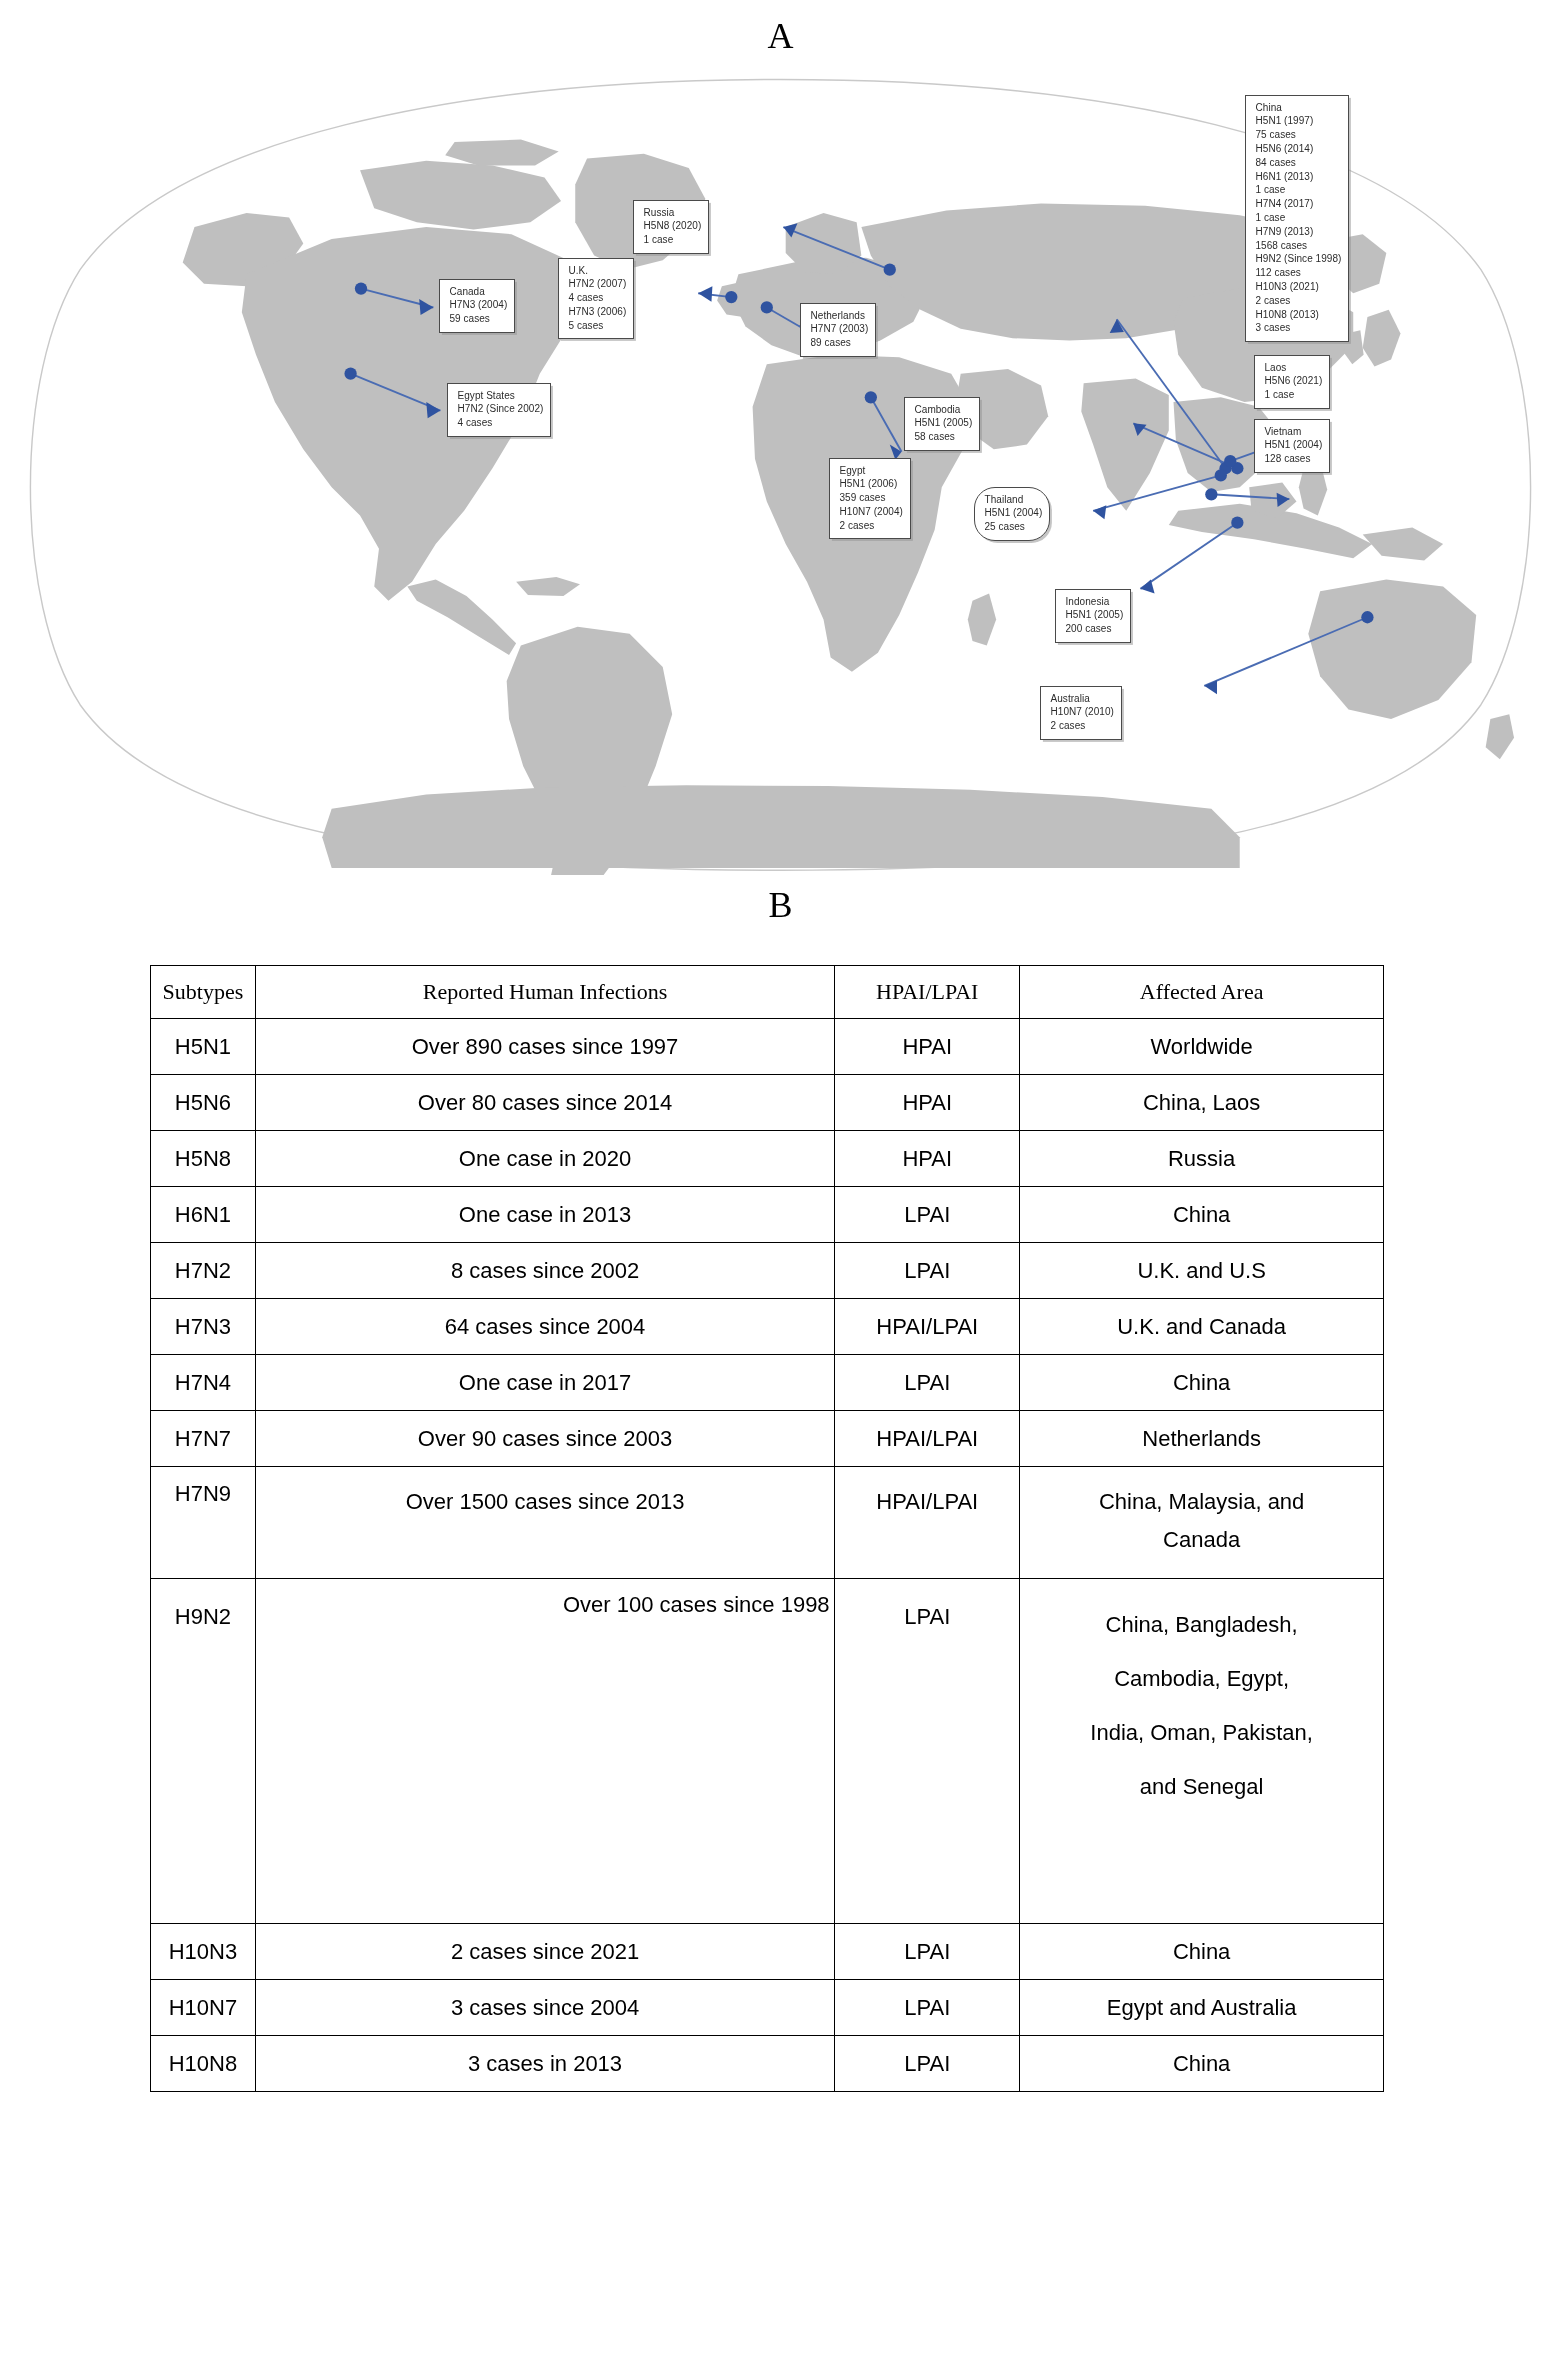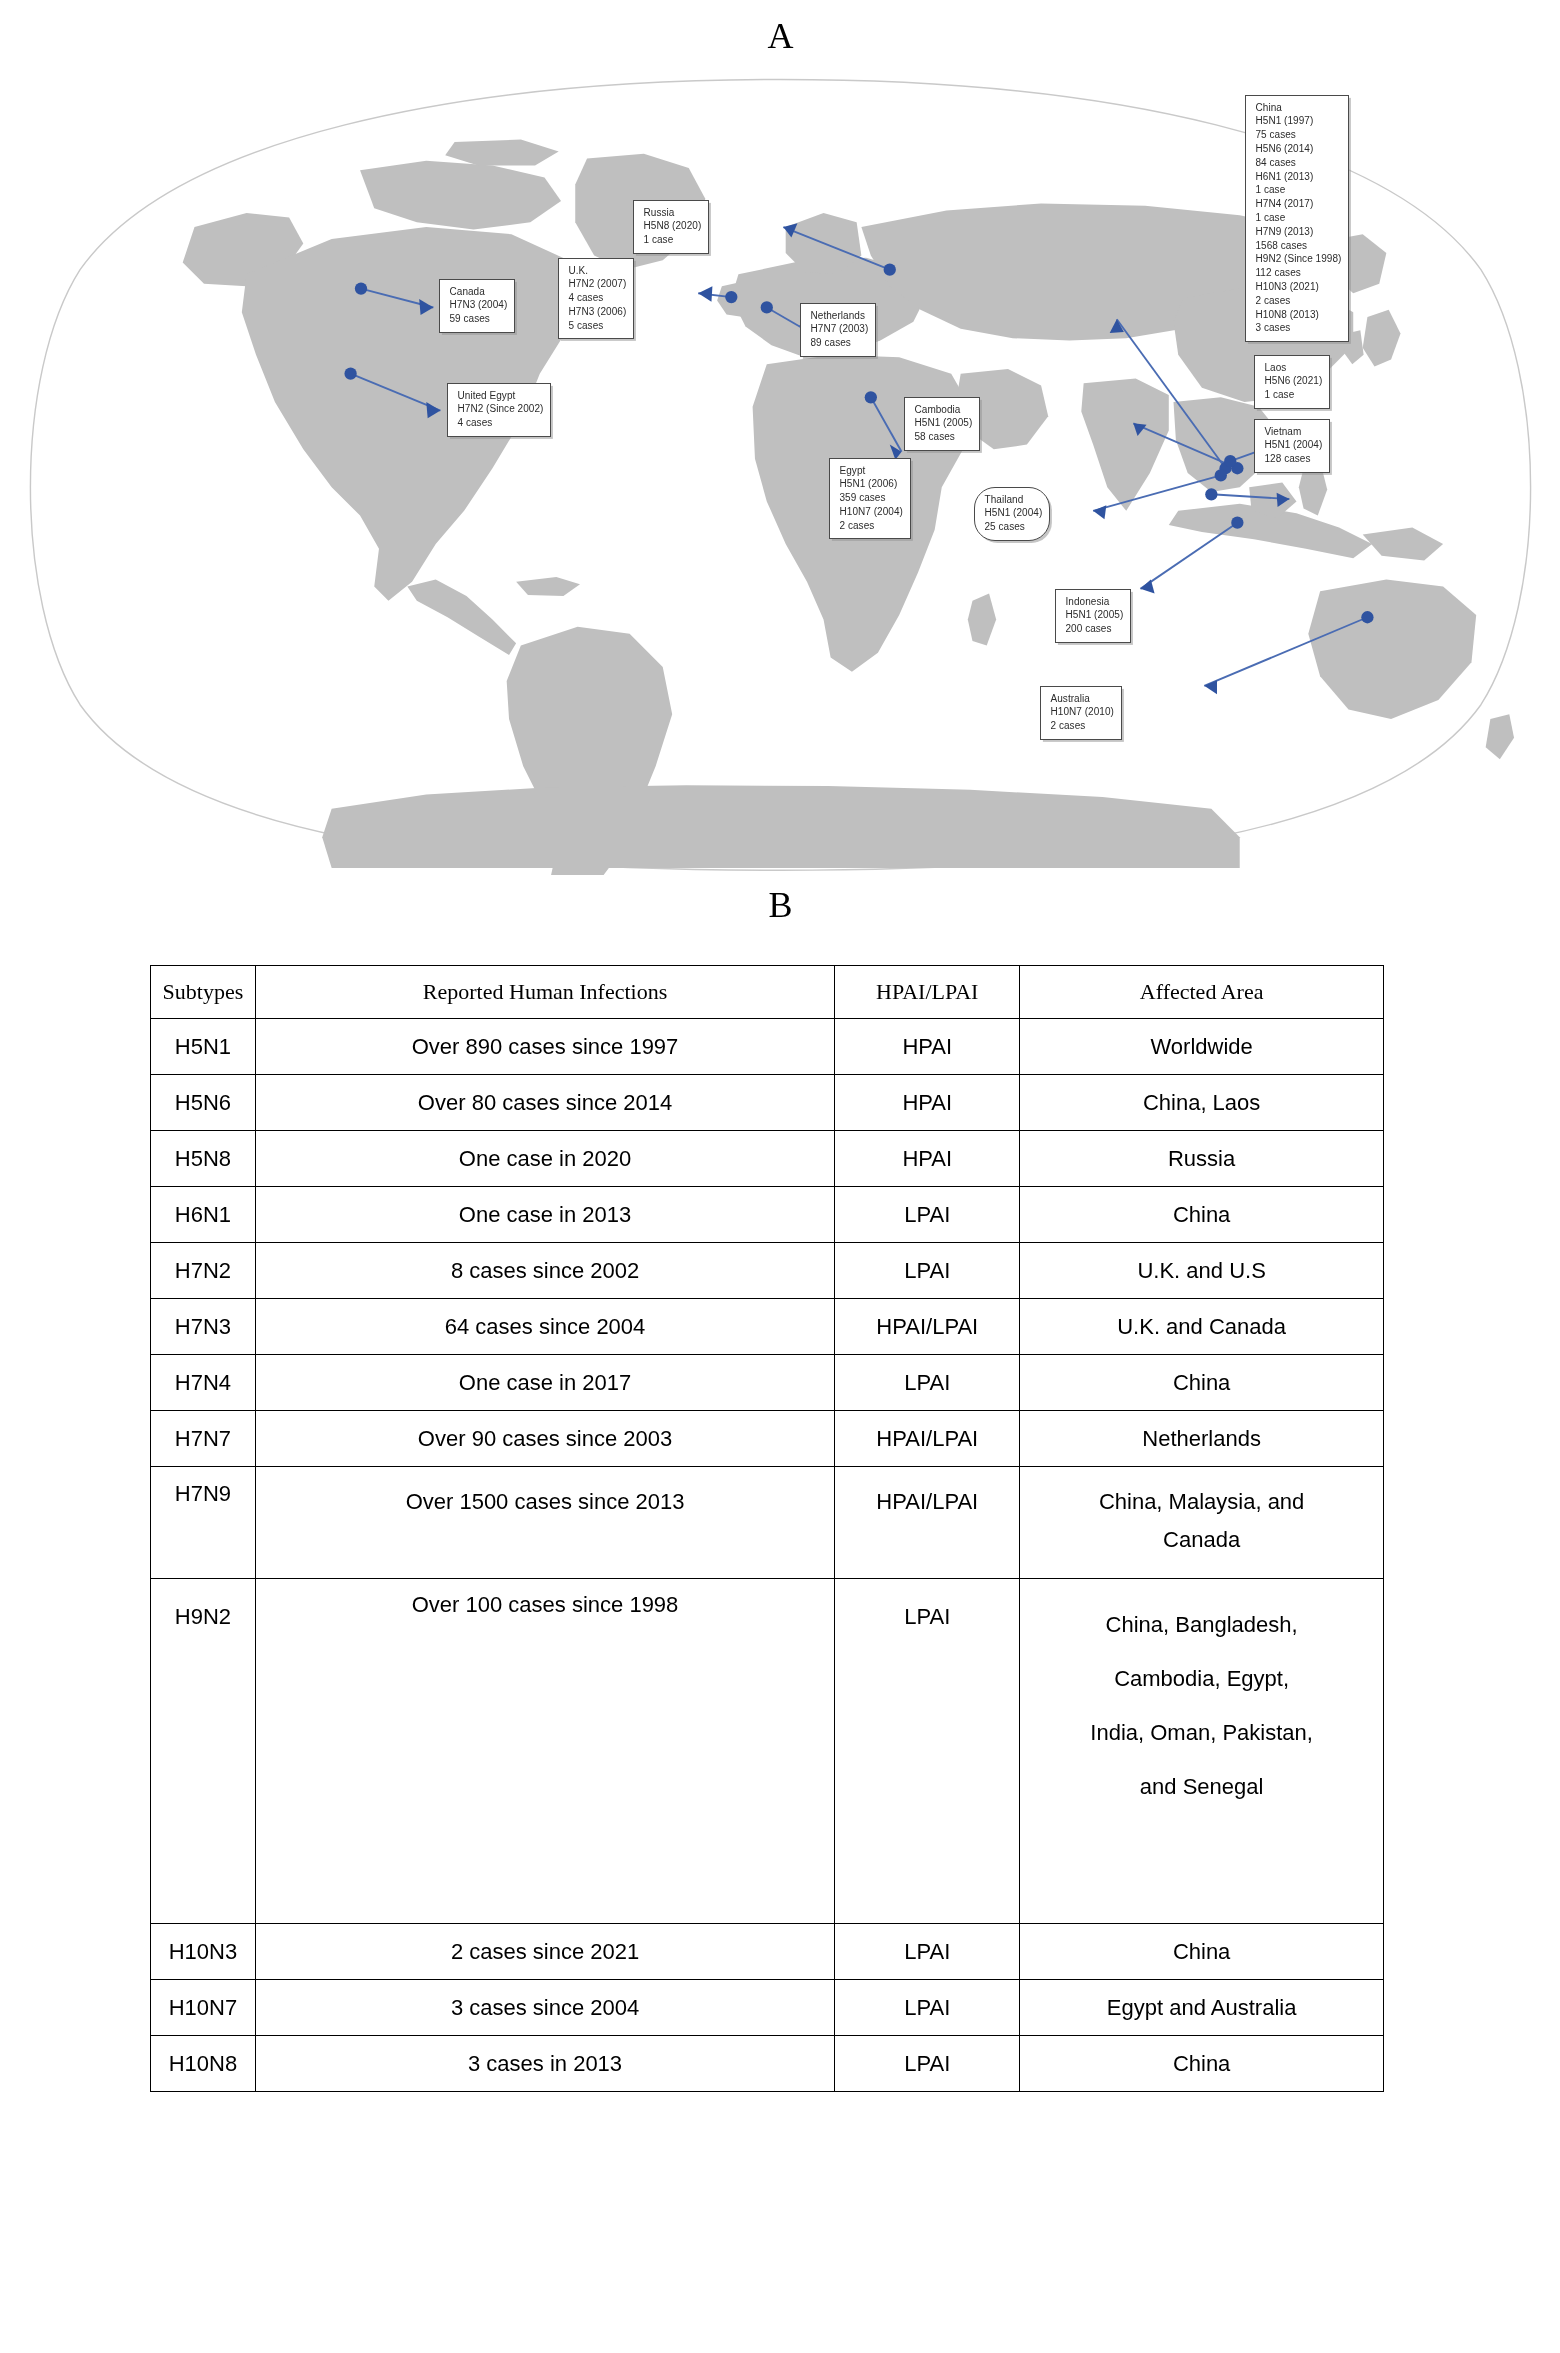"United Egypt" span.lbl-title { text: United Egypt -> Egypt States }
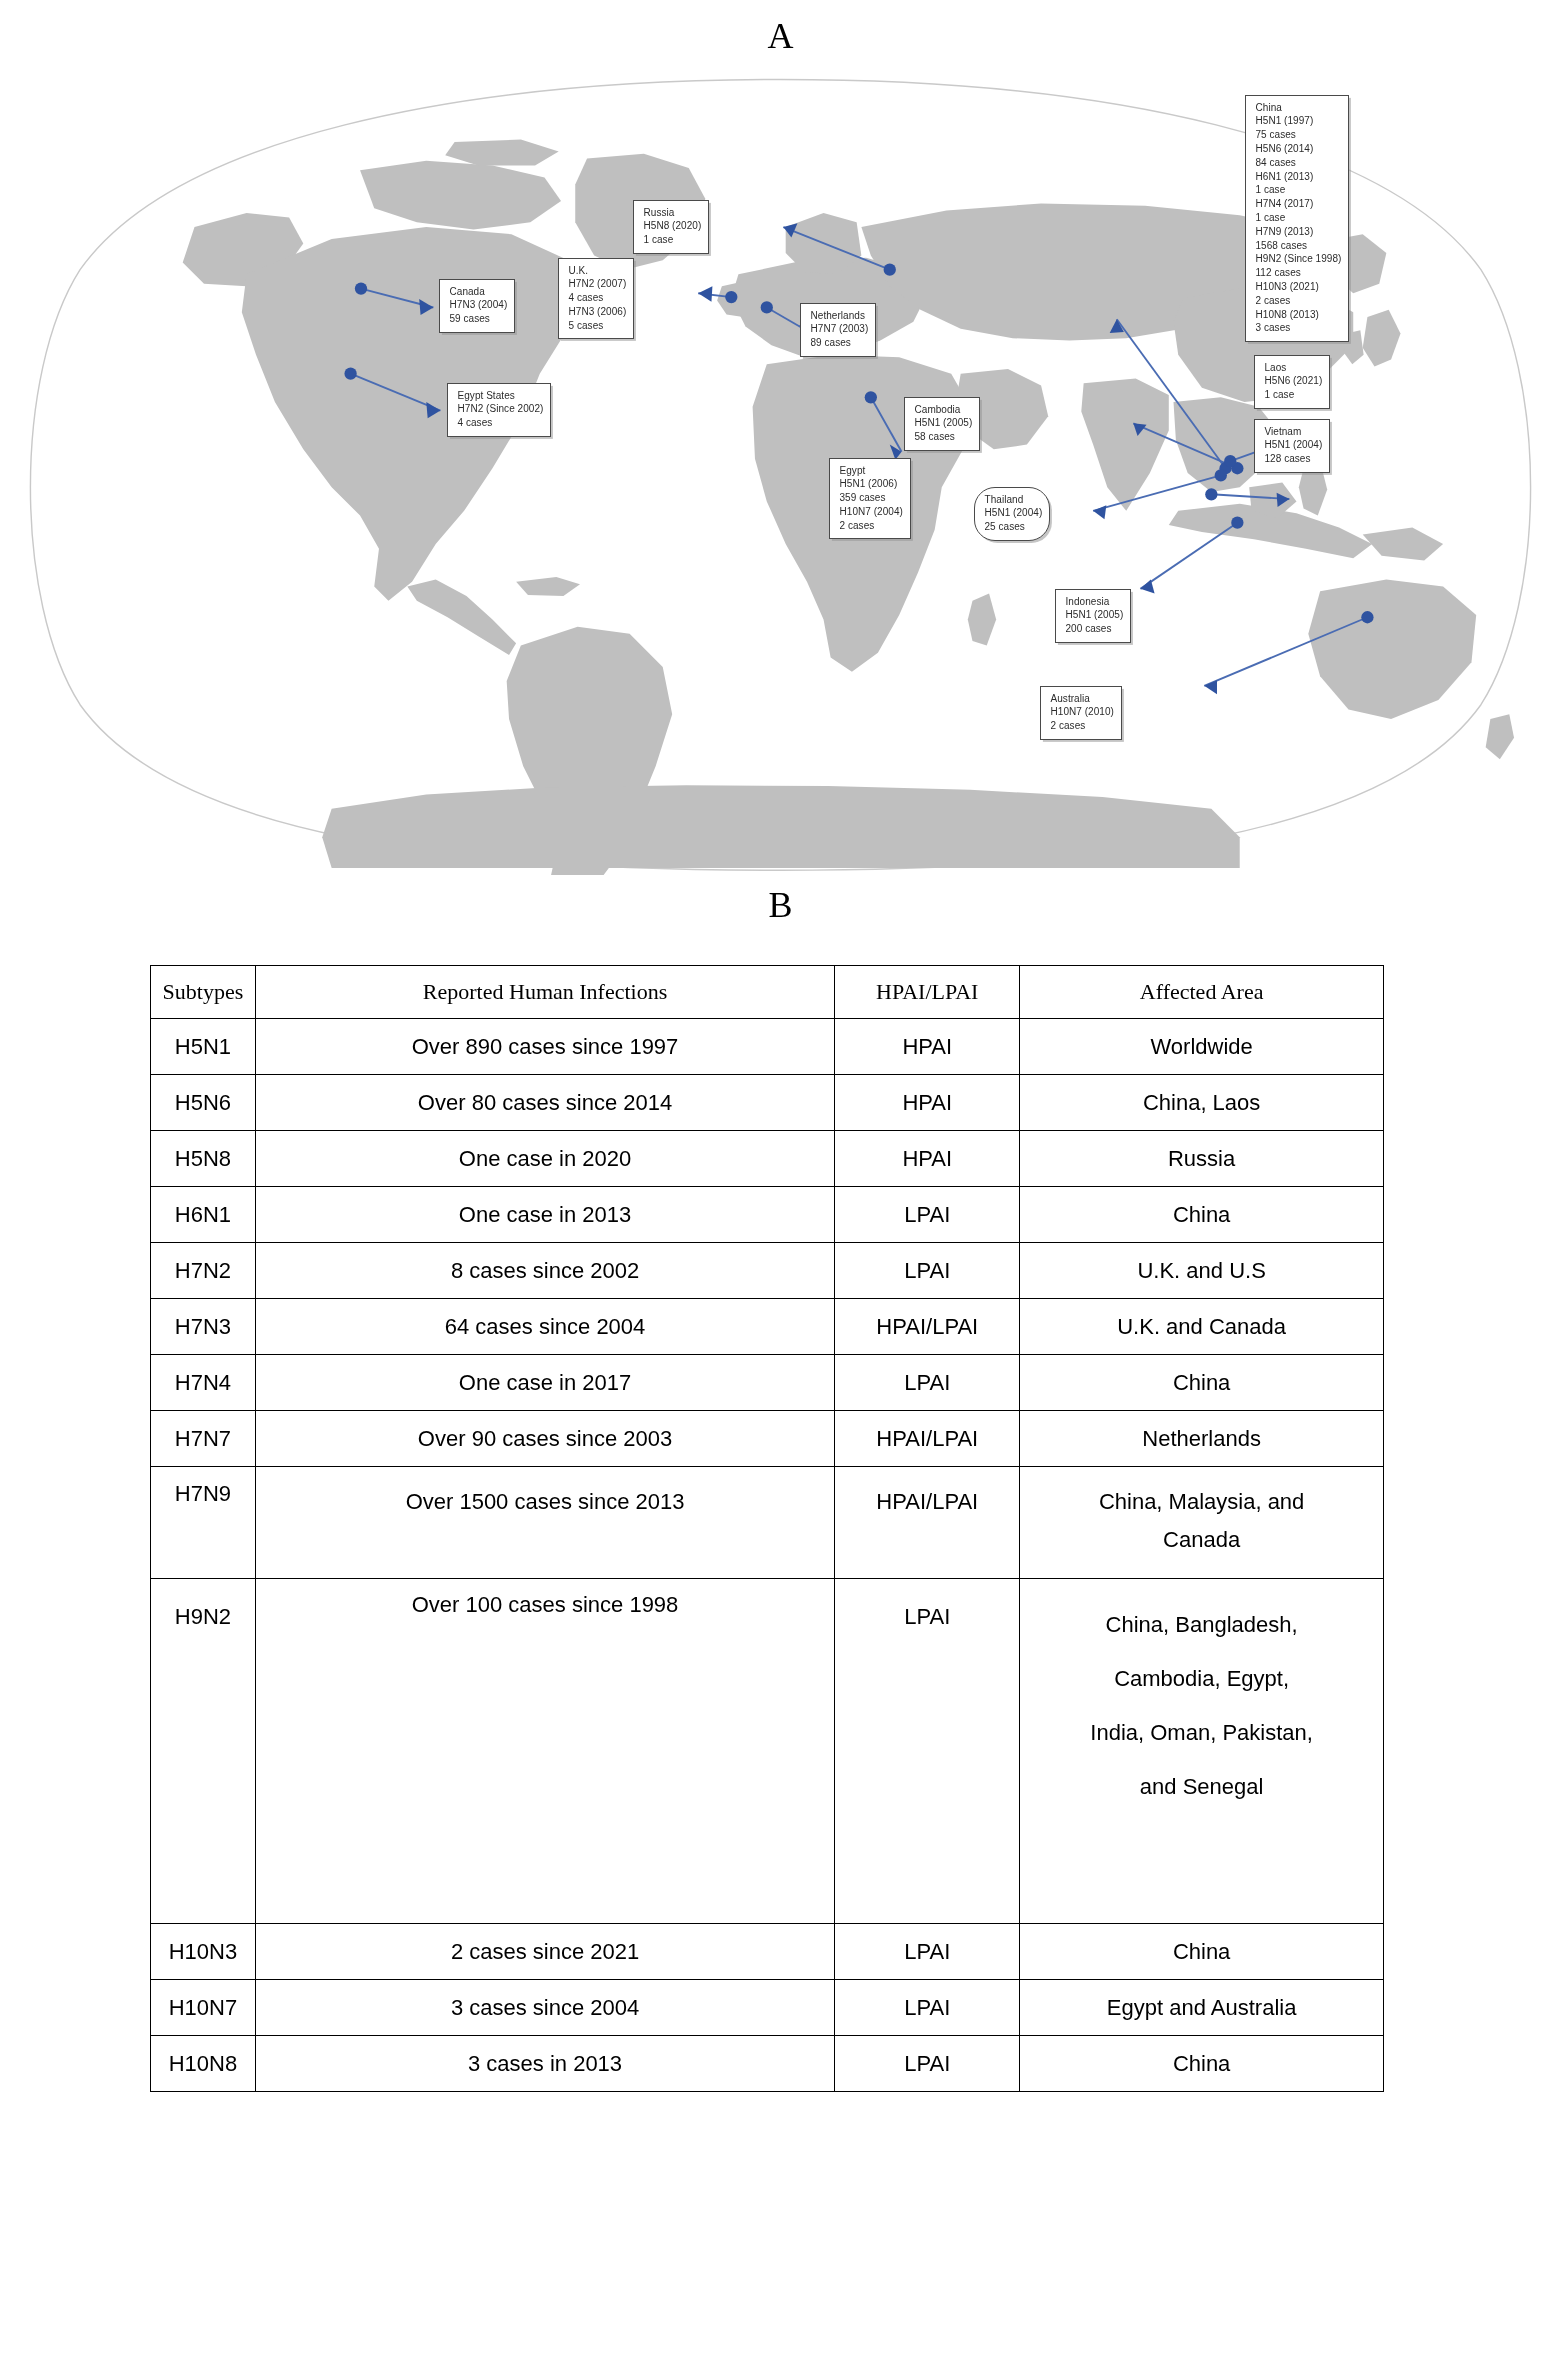"Over 100 cases since 1998" td { text-align: none -> right }
